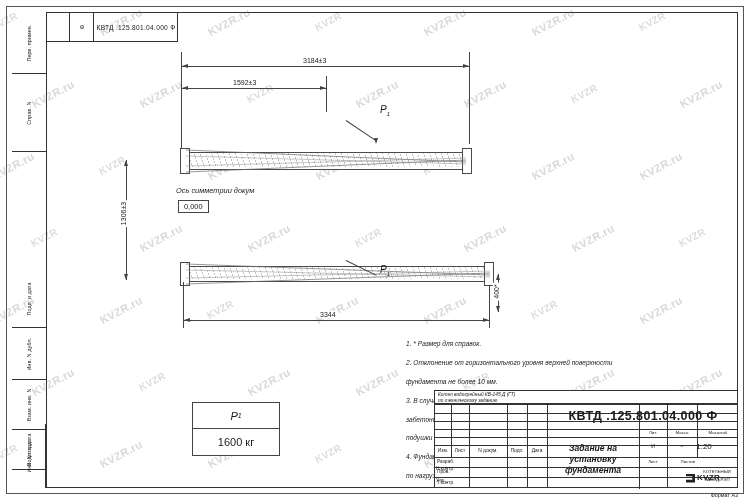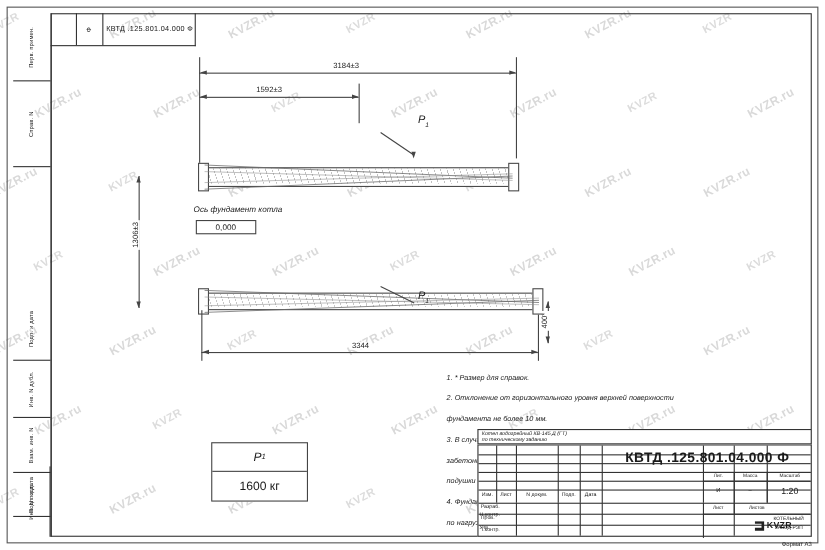"Ось фундамент котла" div.axis-note { text: фундамент котла -> симметрии докум }
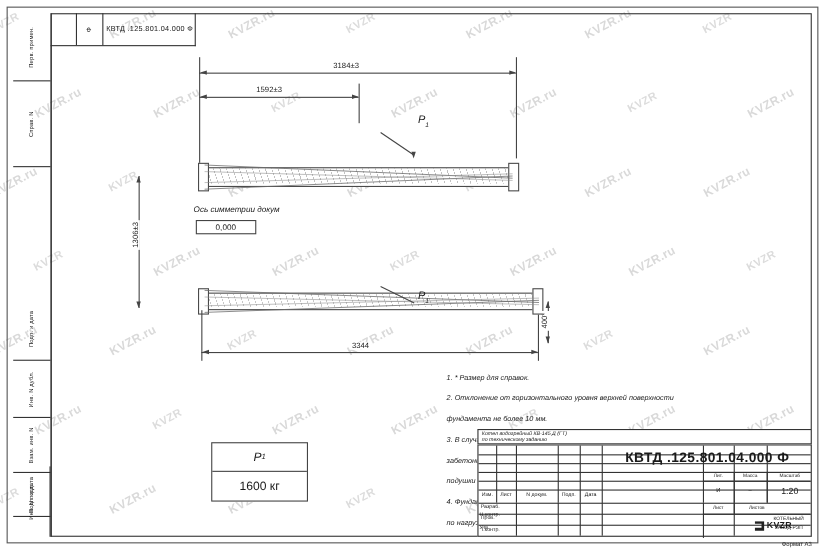"0,000" .zero-box { padding: 1px 17px -> 1px 5px }
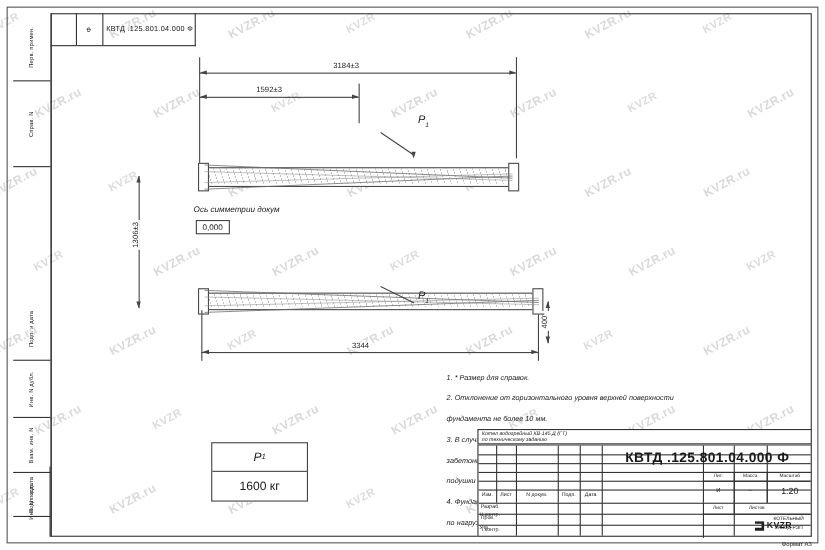"Задание на" div.cell { html: none -> <div> <div>Задание на</div> <div>установку</div> <div>фундамента</div> </div> }
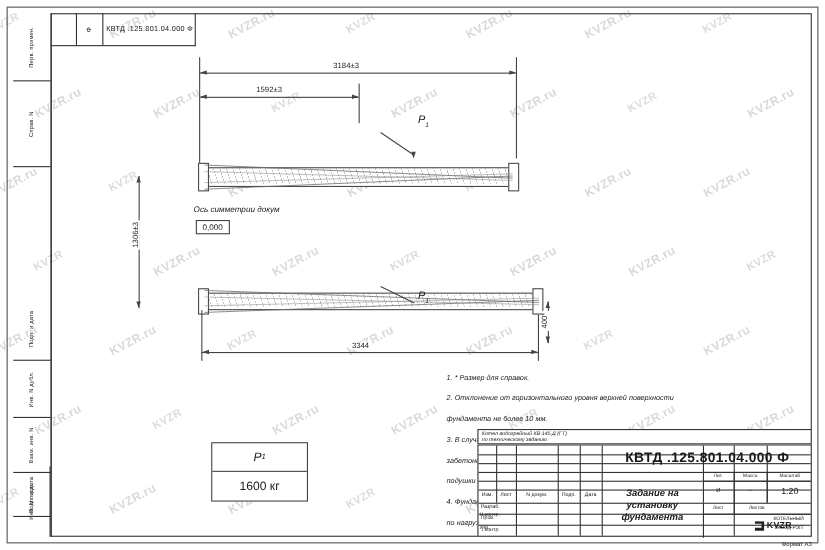"1:20" div.cell { left: 262px -> 248px }
